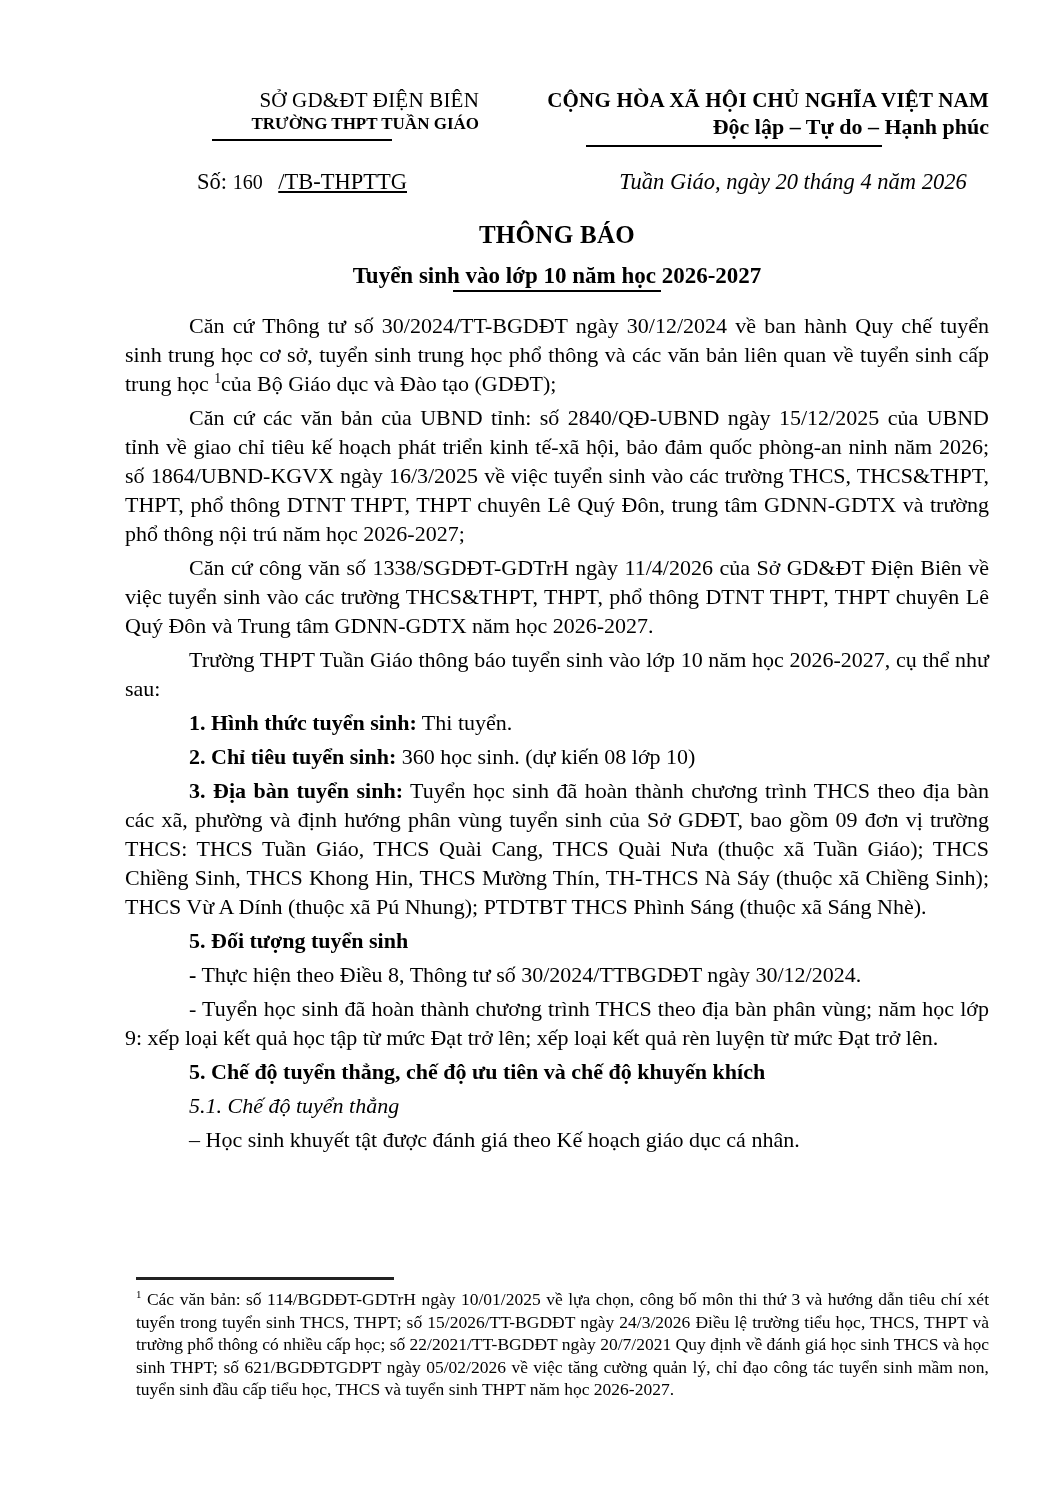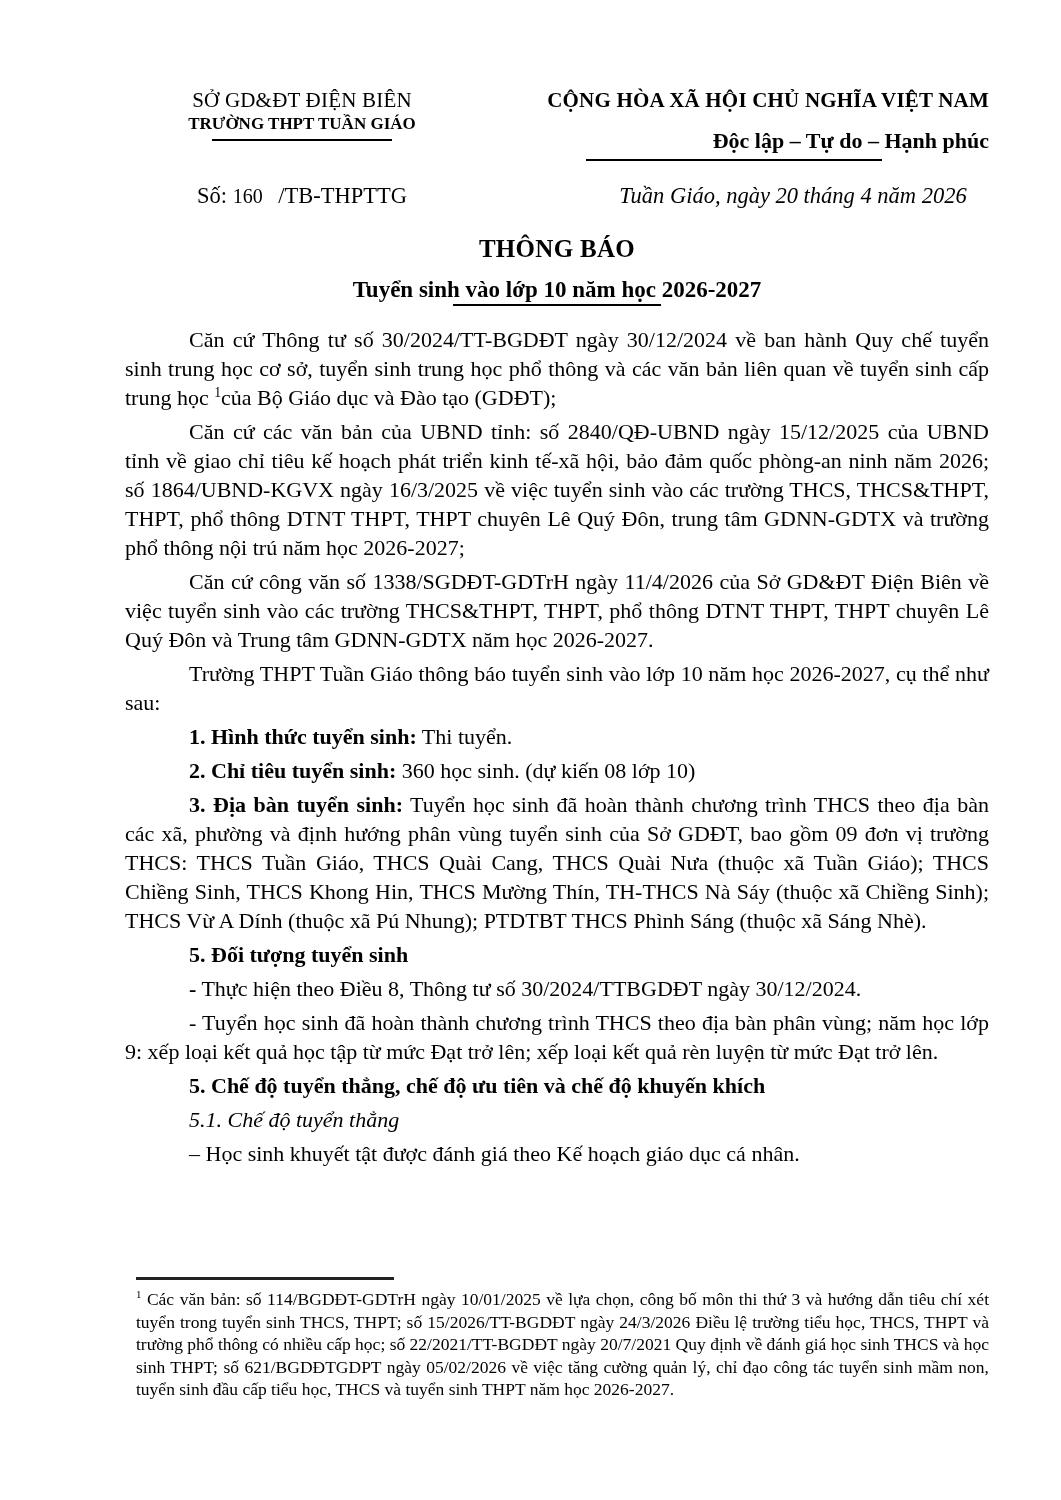"SỞ GD&ĐT ĐIỆN BIÊN" .hcol-left { text-align: center -> right }
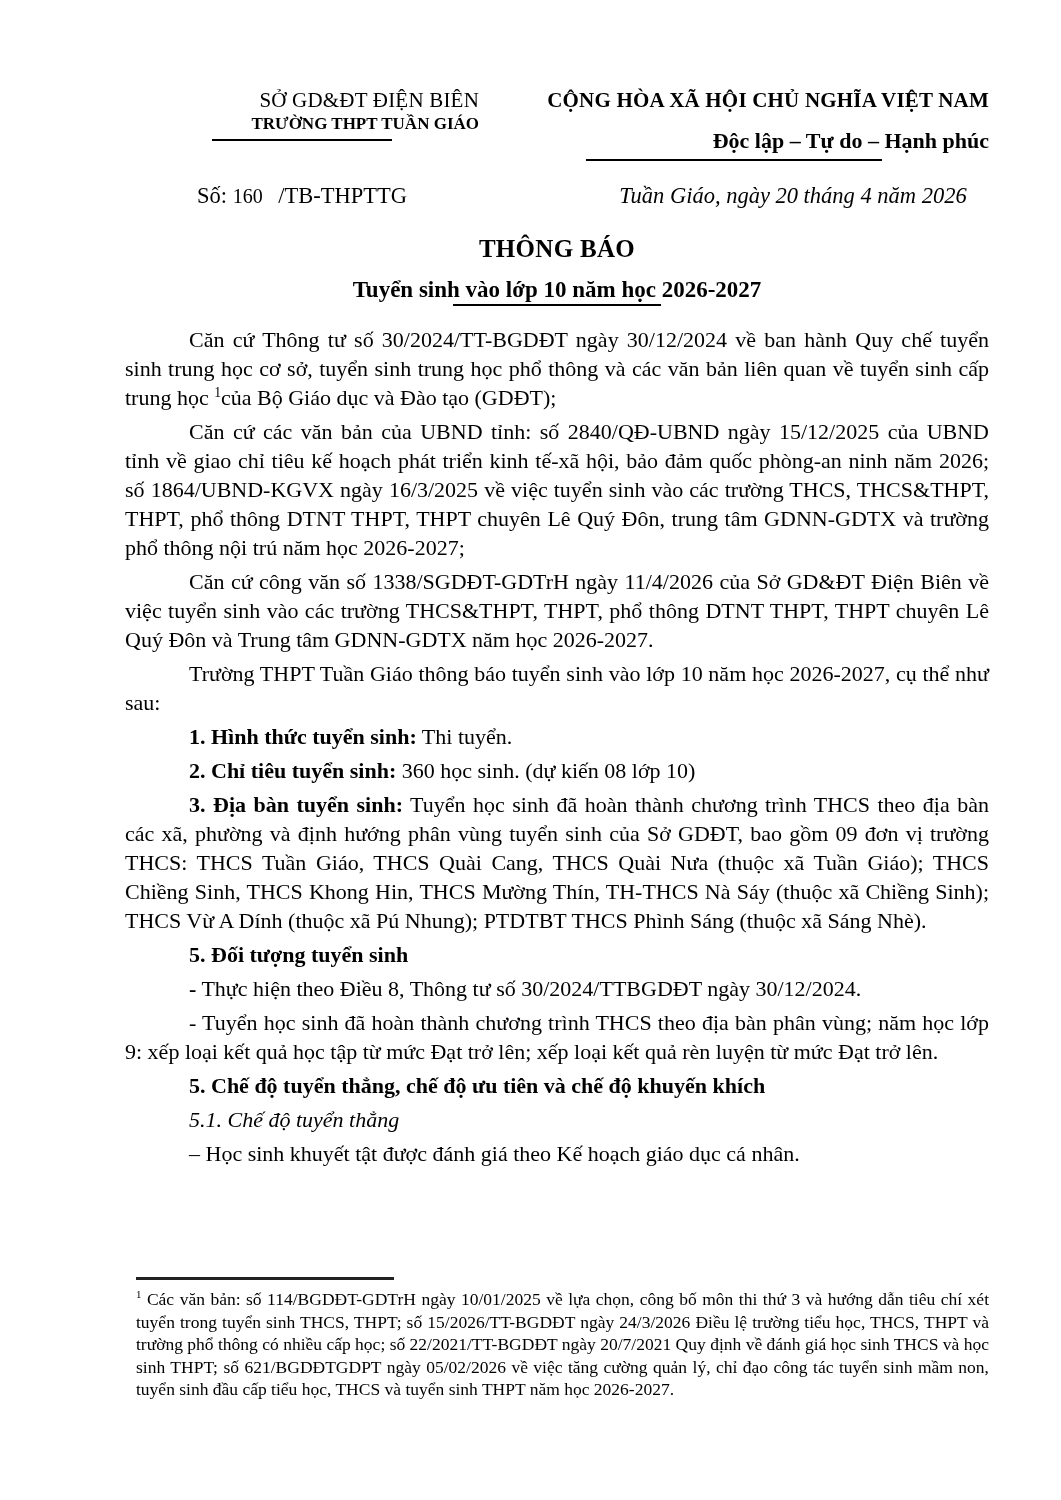"Độc lập – Tự do" .h-line2-right { margin-top: 15px -> 1px }
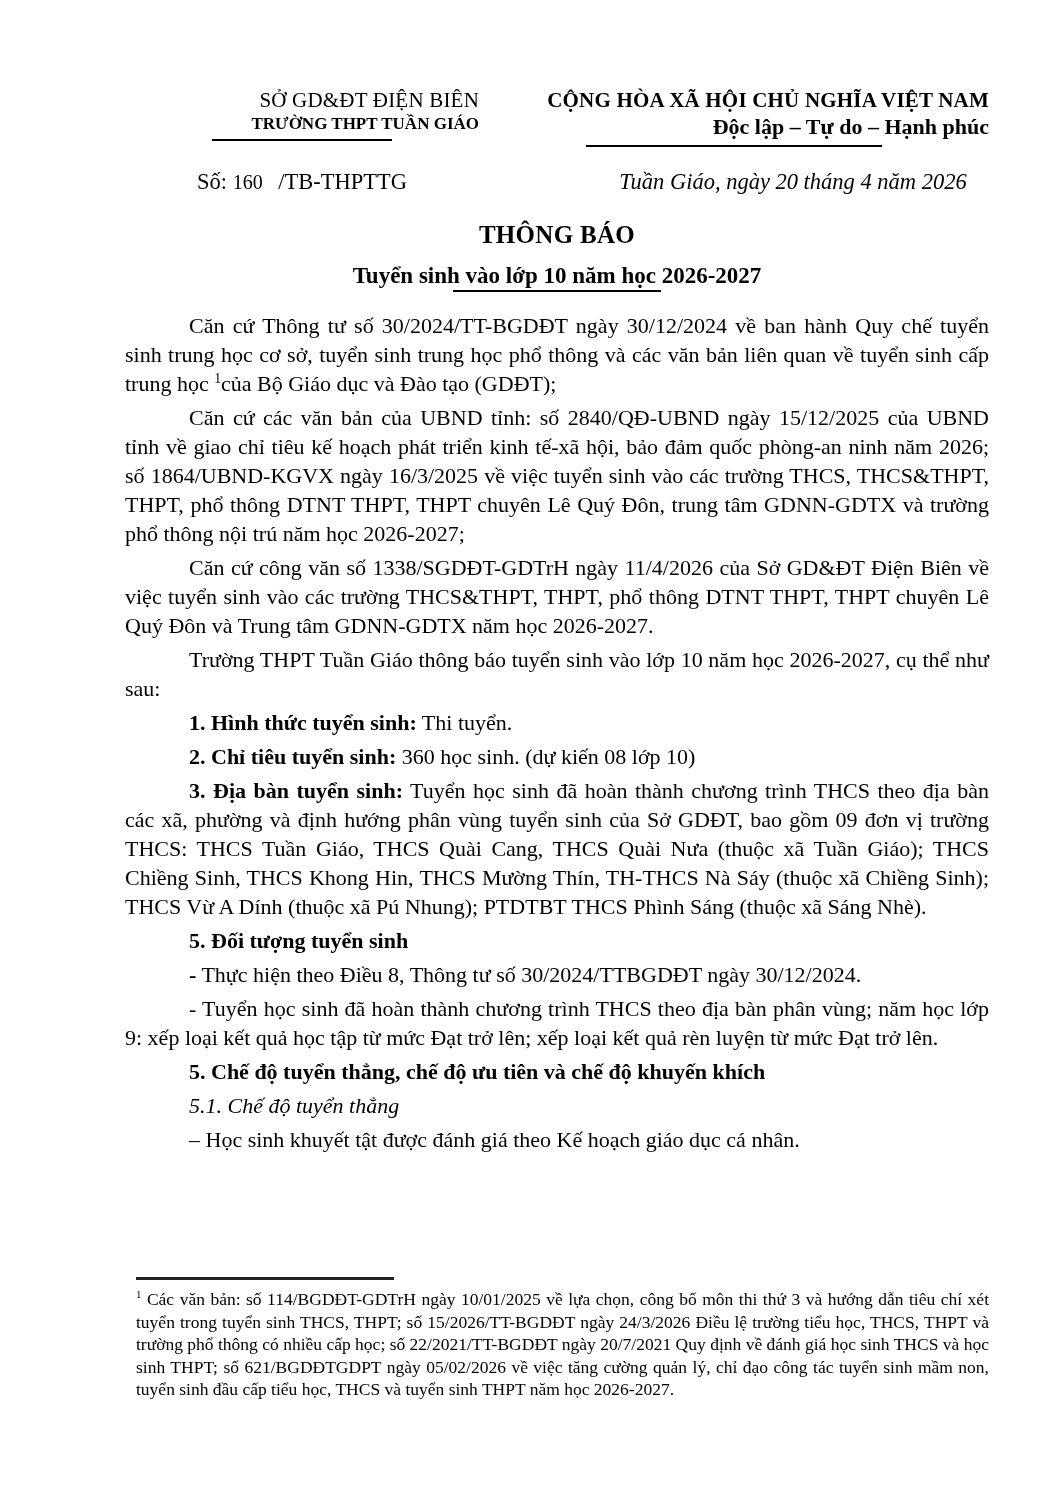"/TB-THPTTG" .so-suffix { text-decoration: none -> underline }
